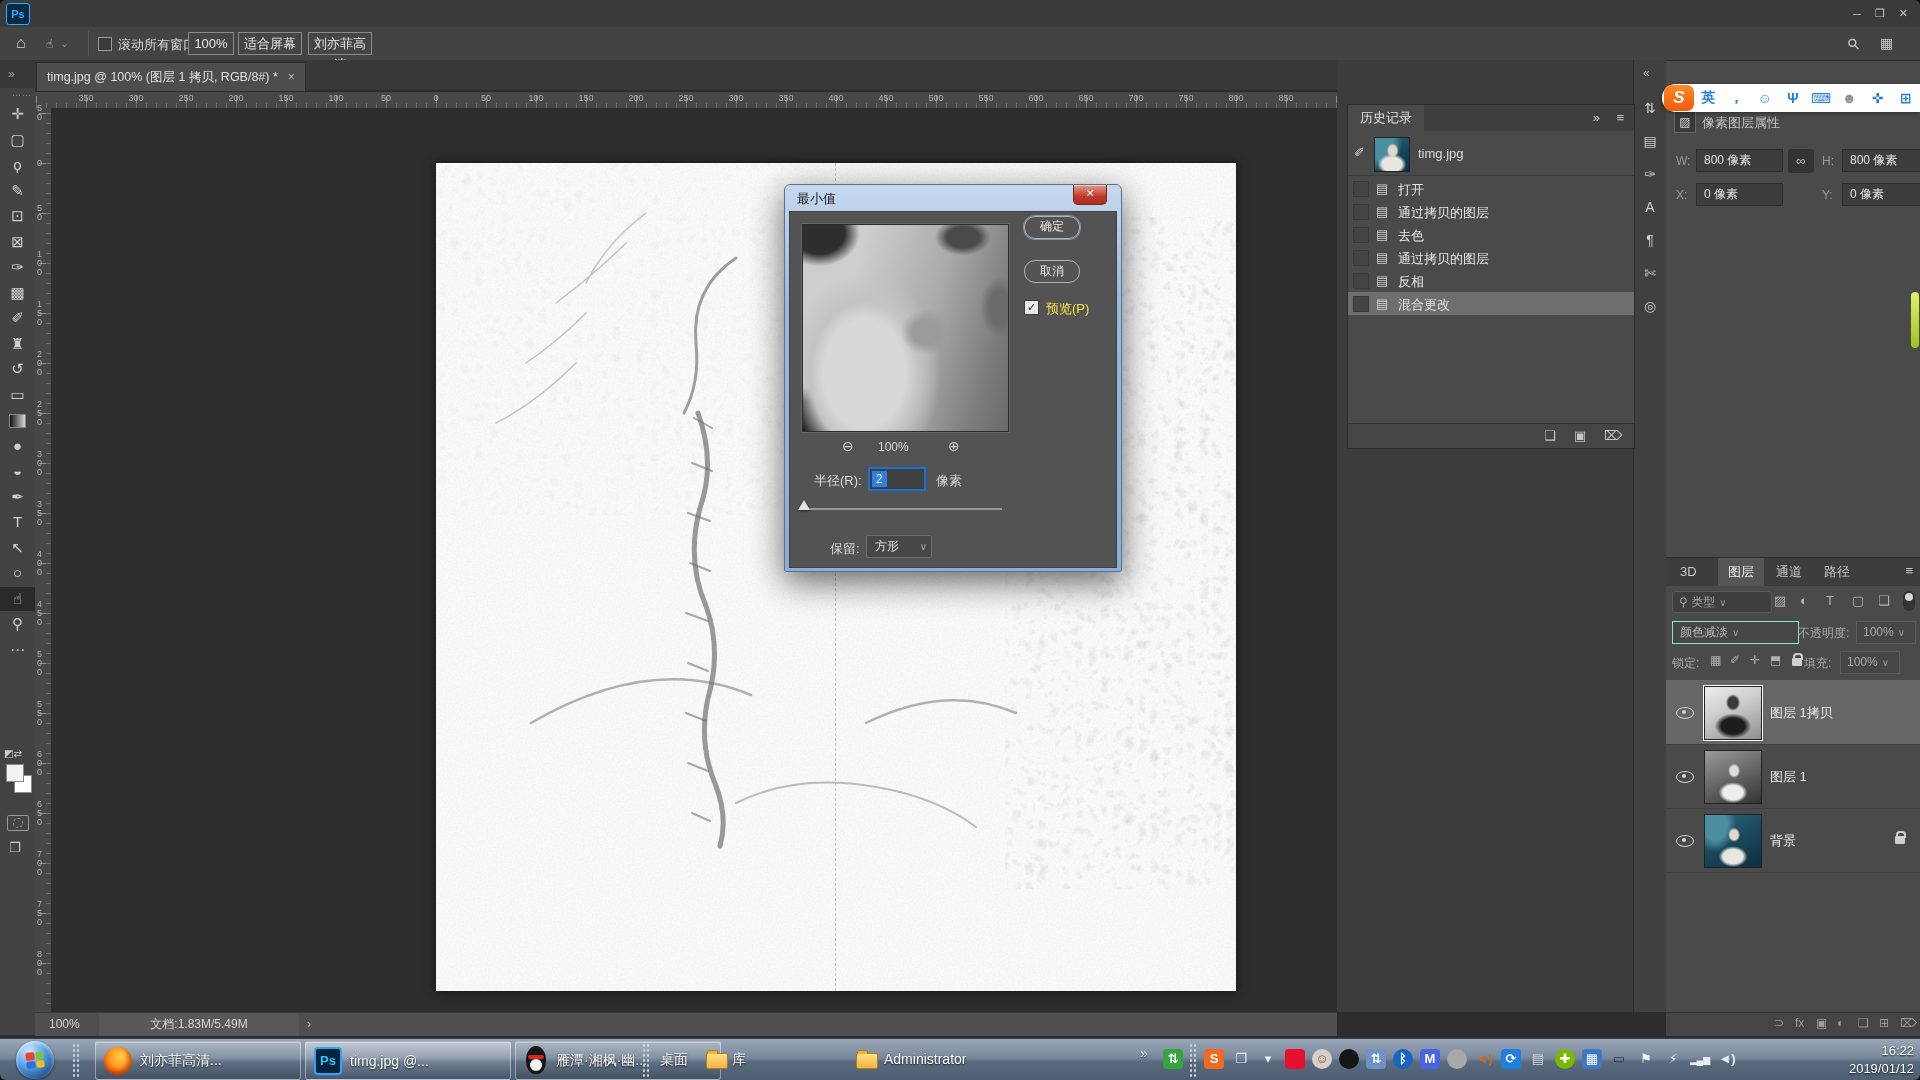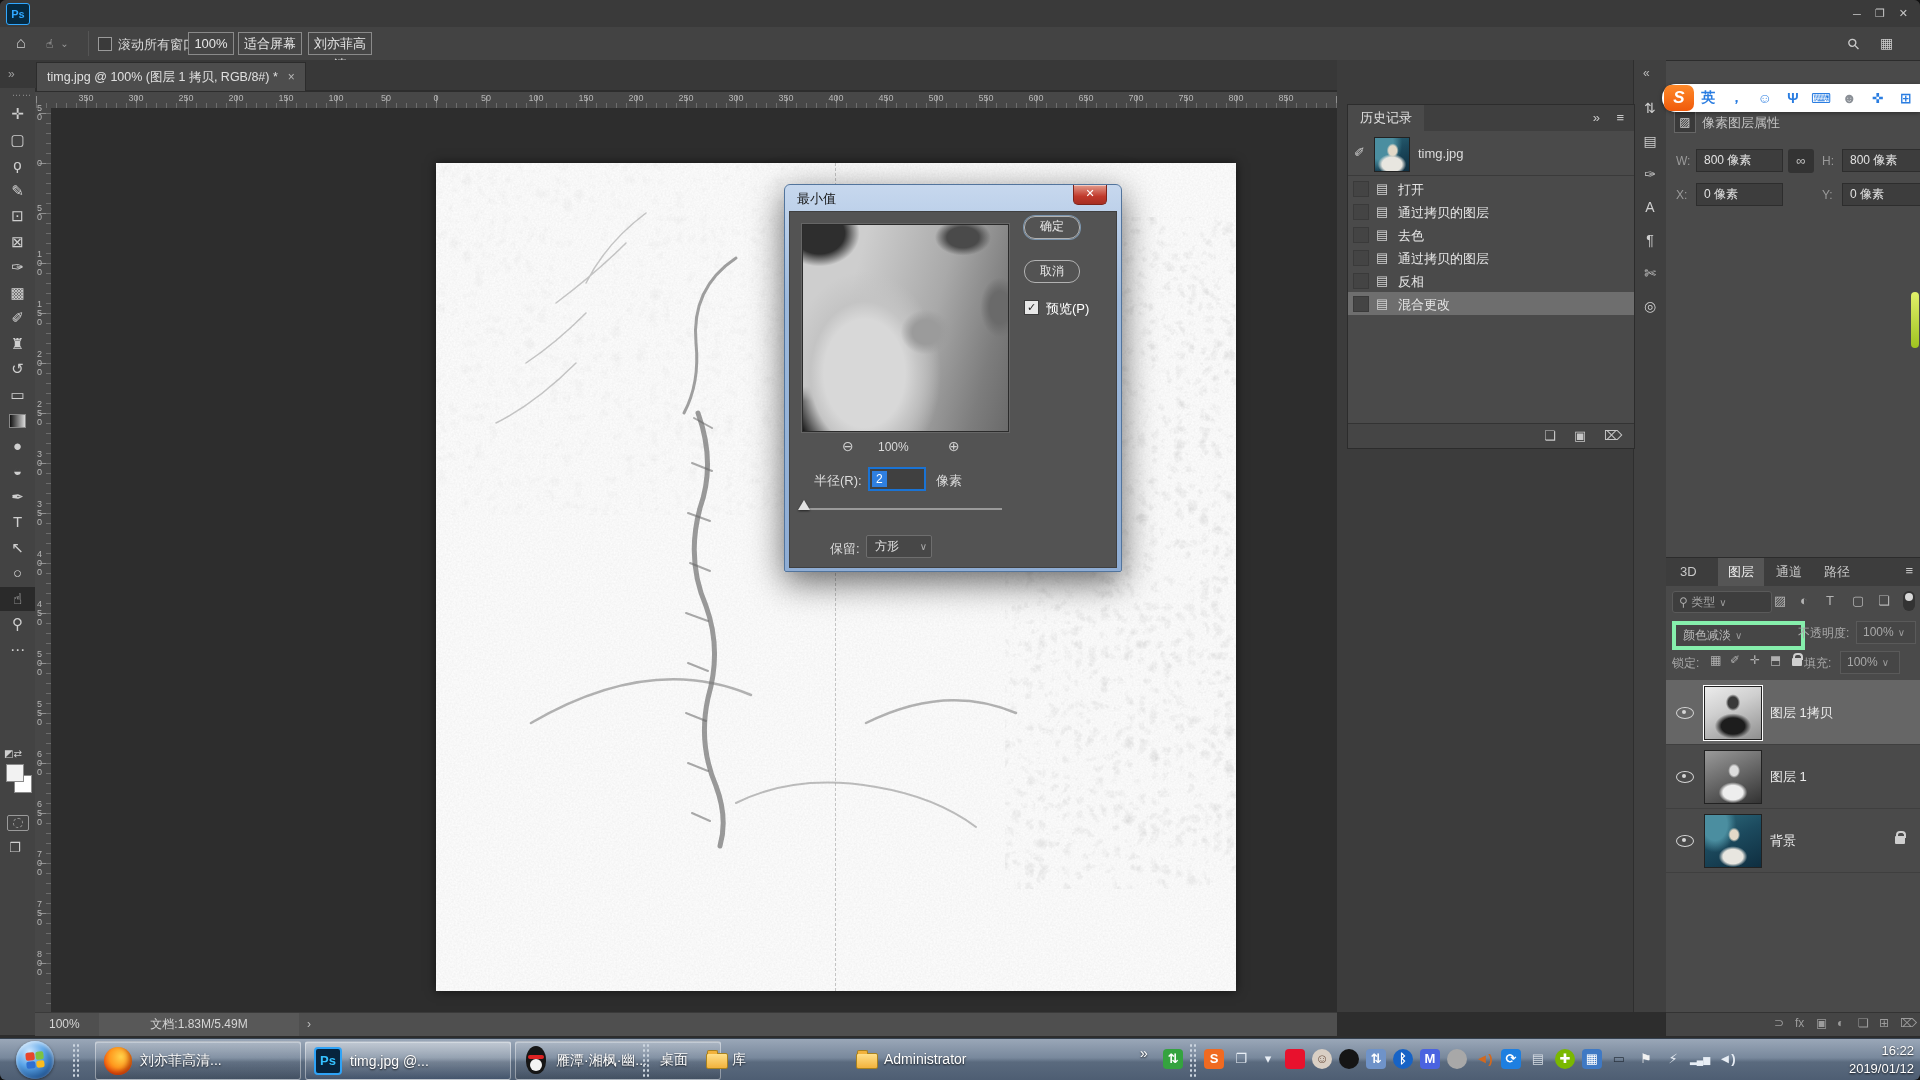"预览(P)" #dlg-prevlabel { color: #ffffff -> #fde047 }
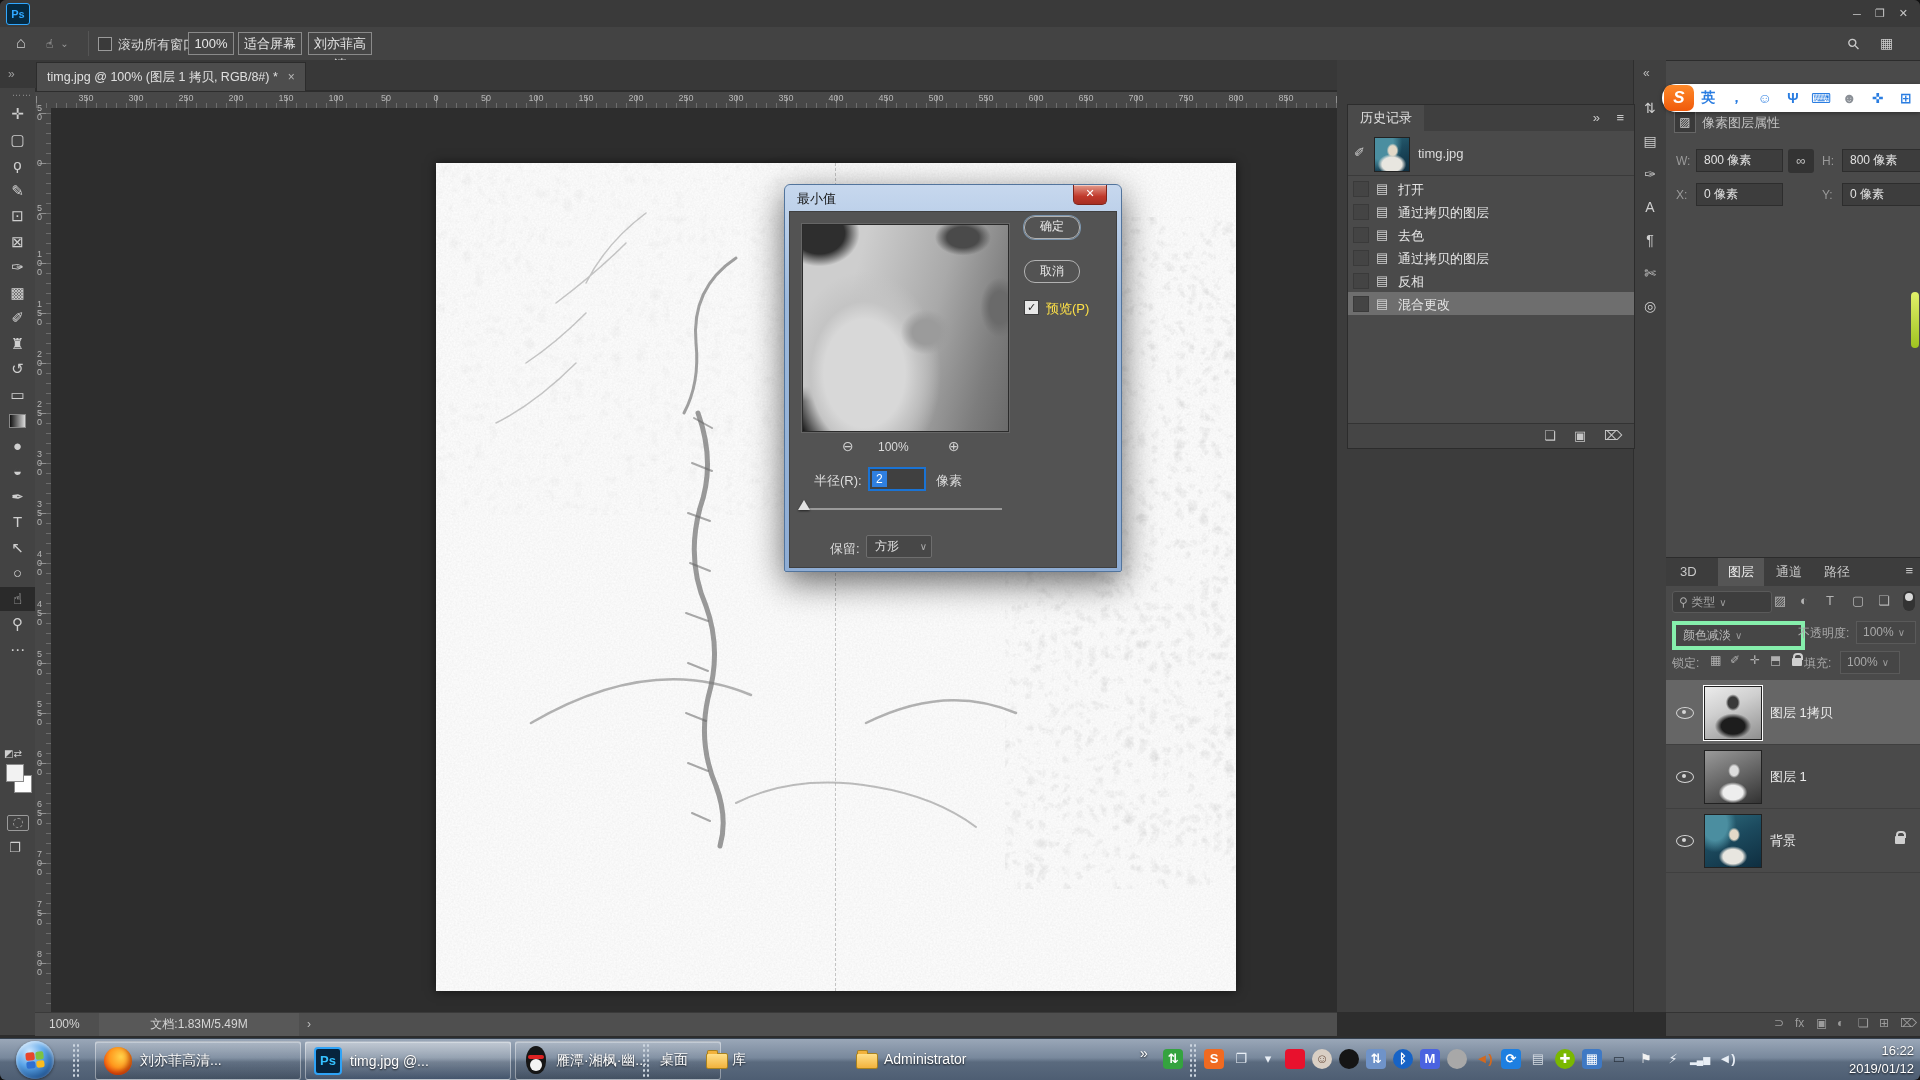"颜色减淡 ∨" #lay-blend { border: 4px solid #86efac -> 1px solid #86efac }
